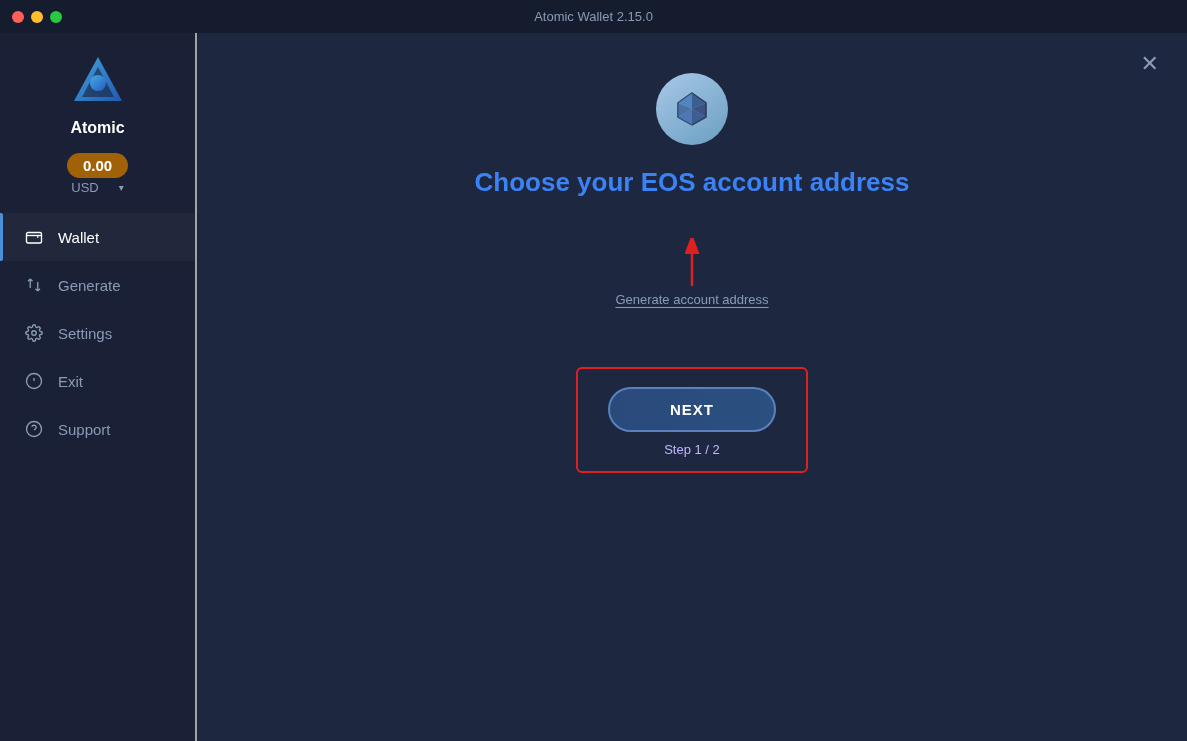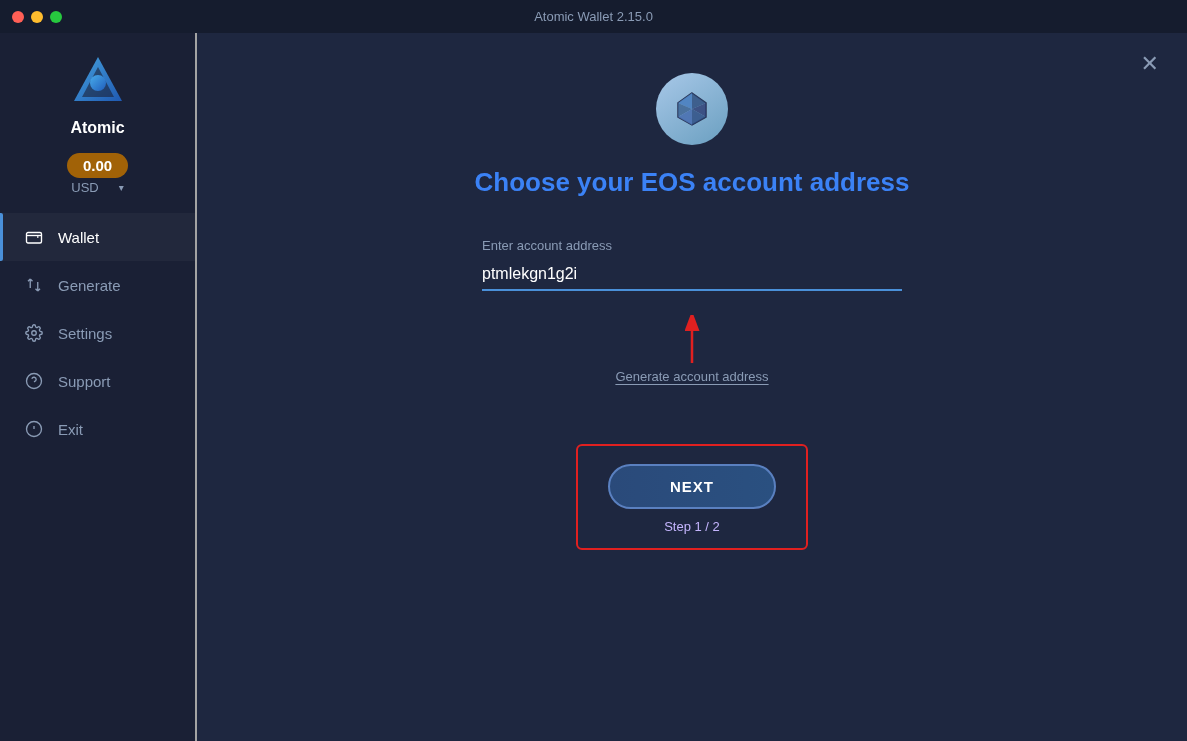"Enter account address" div.input-group { html: <div> <label>Enter account address</label> <input> </div> -> none }
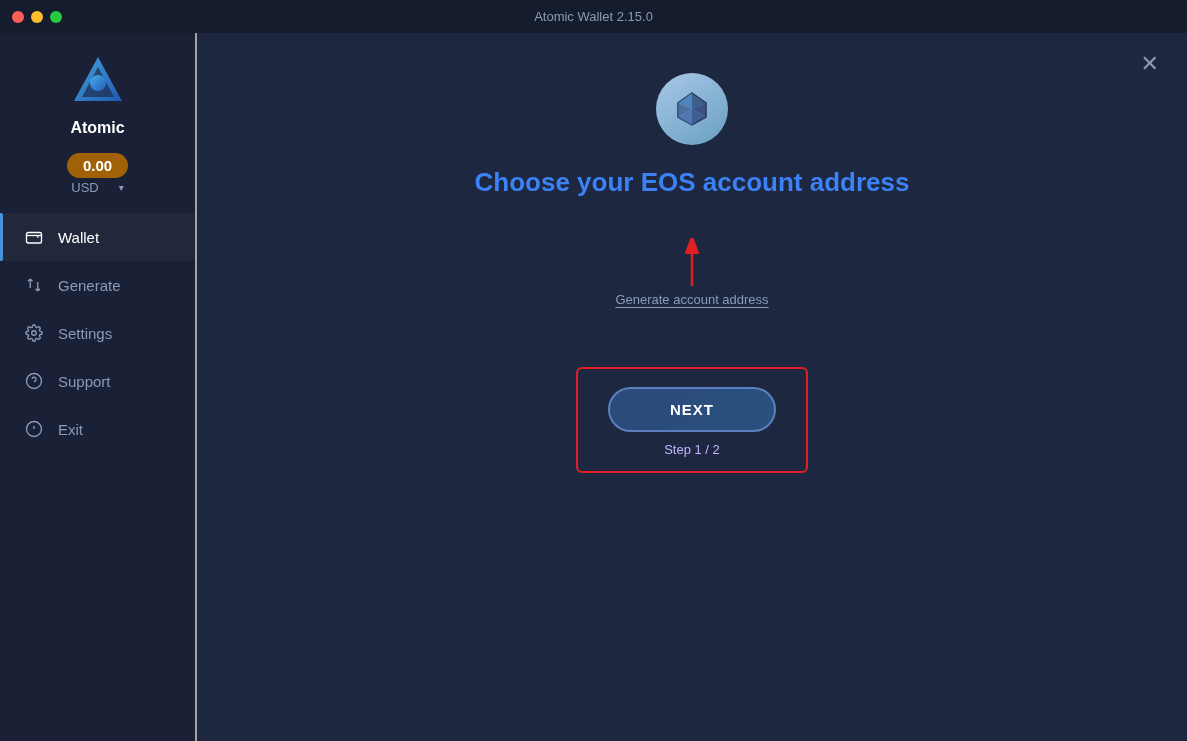"Support" div.nav-item { order: before "Exit" -> after "Exit" }
